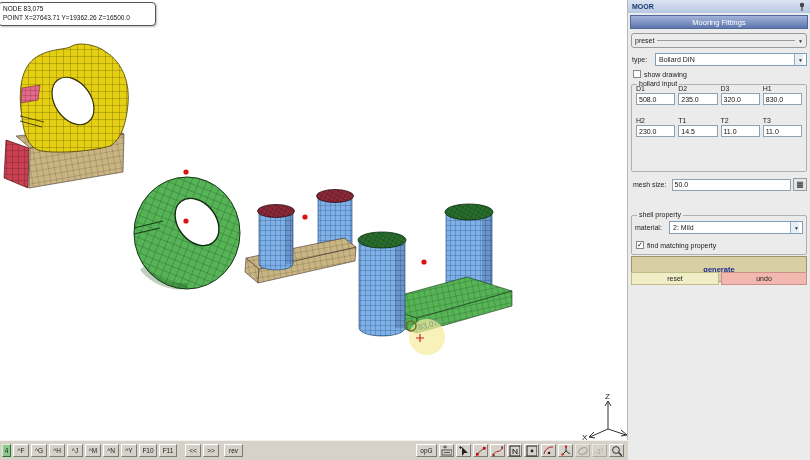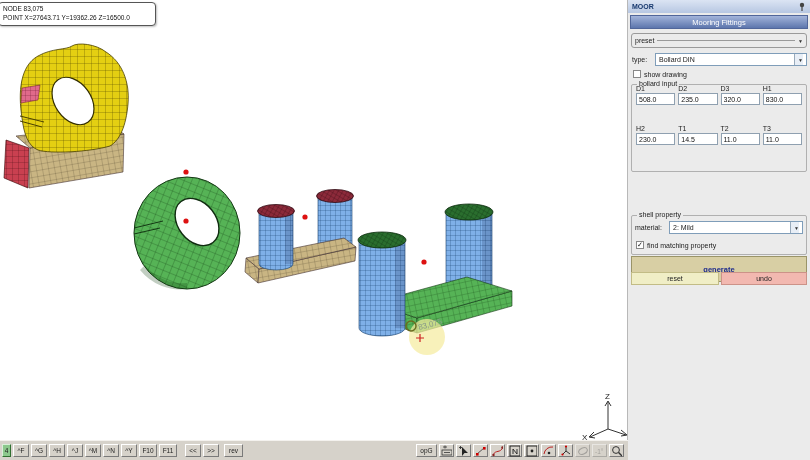"230.0" div.fgrid { top: 40px -> 32px }
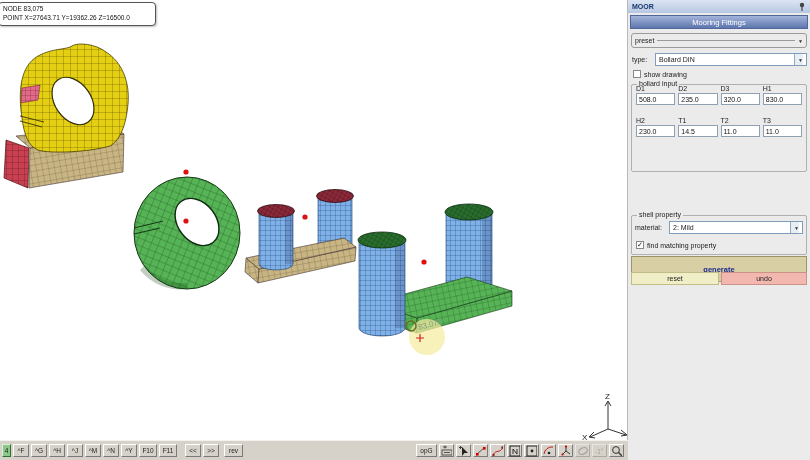"50.0" div.row { html: none -> <div> <span>mesh size:</span> <input> <span>▦</span> </div> }
